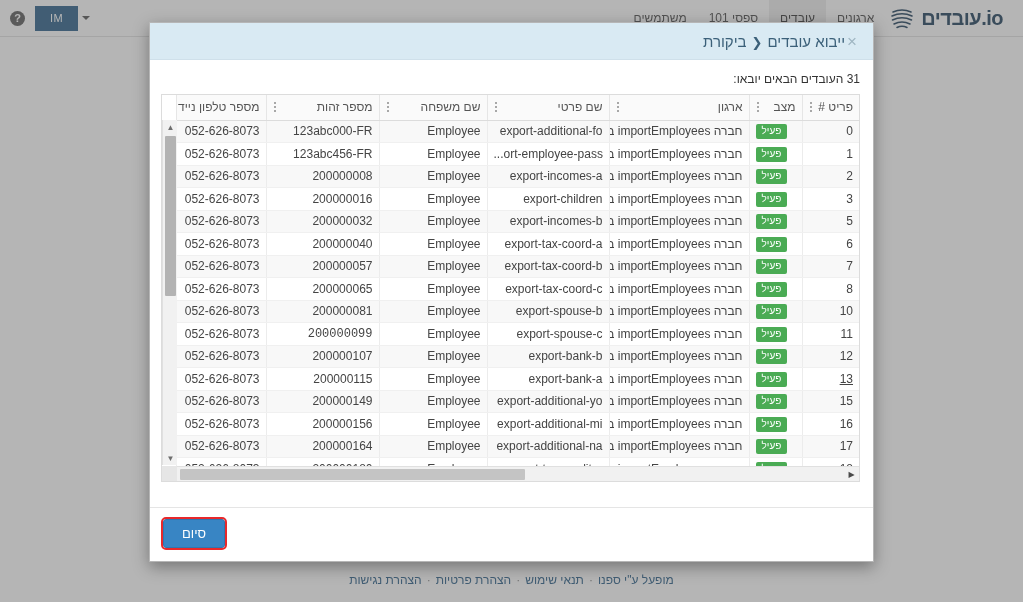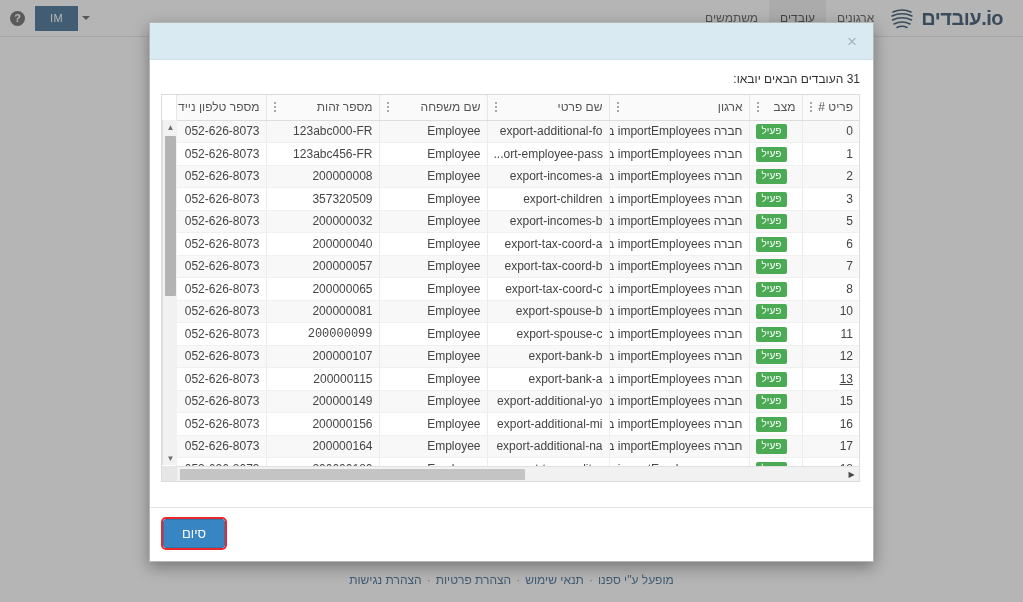"ספסי 101" a.nav-link { html: none -> <a>ספסי 101</a> }
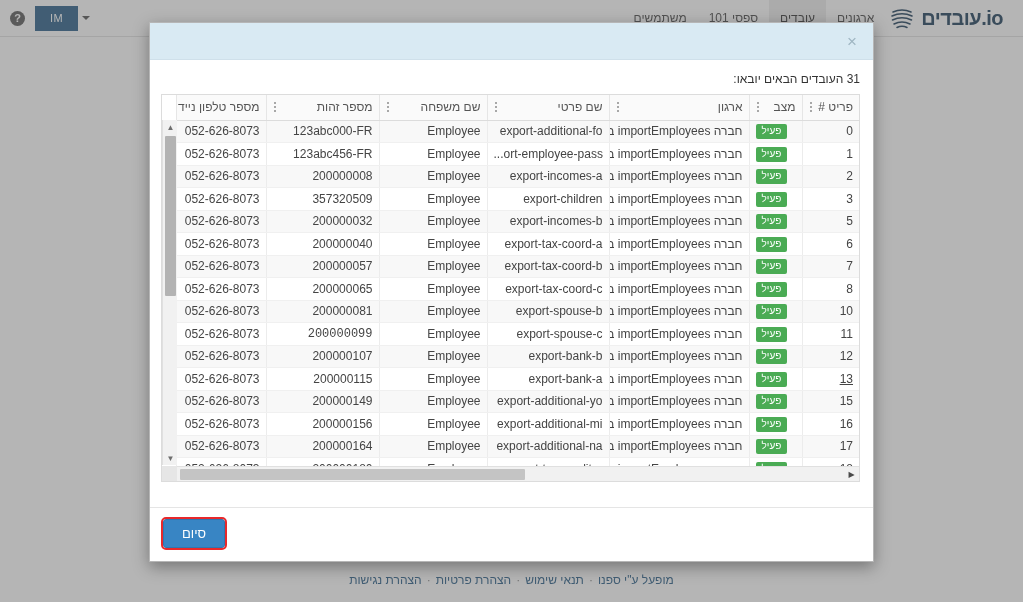"ייבוא עובדים❮ביקורת" div.modal-title { html: none -> <div> <span>ייבוא עובדים</span><span>❮</span><span>ביקורת</span> </div> }
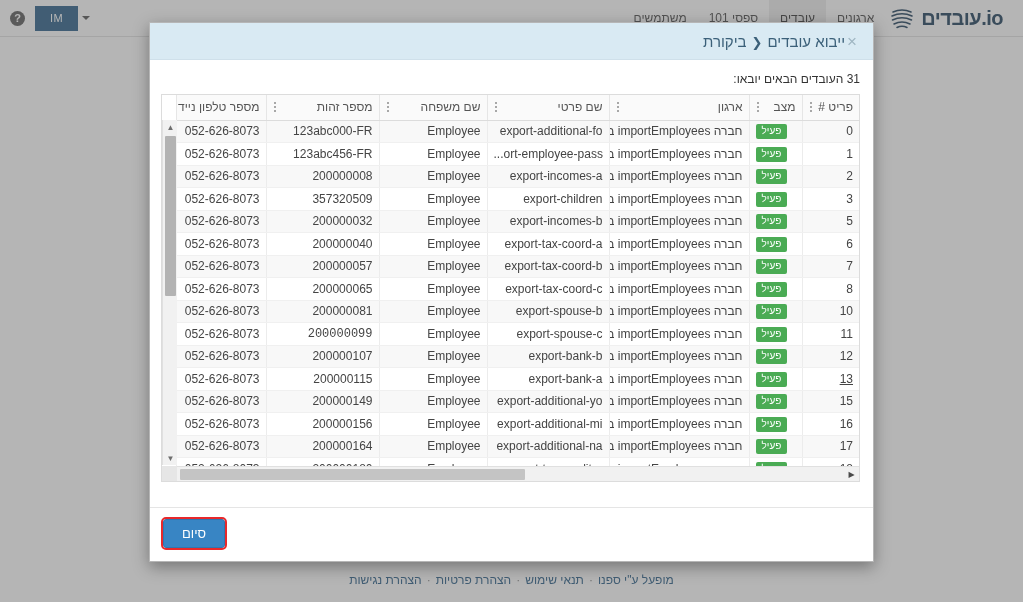"357320509" td.cell-ltr { text: 357320509 -> 200000016 }
